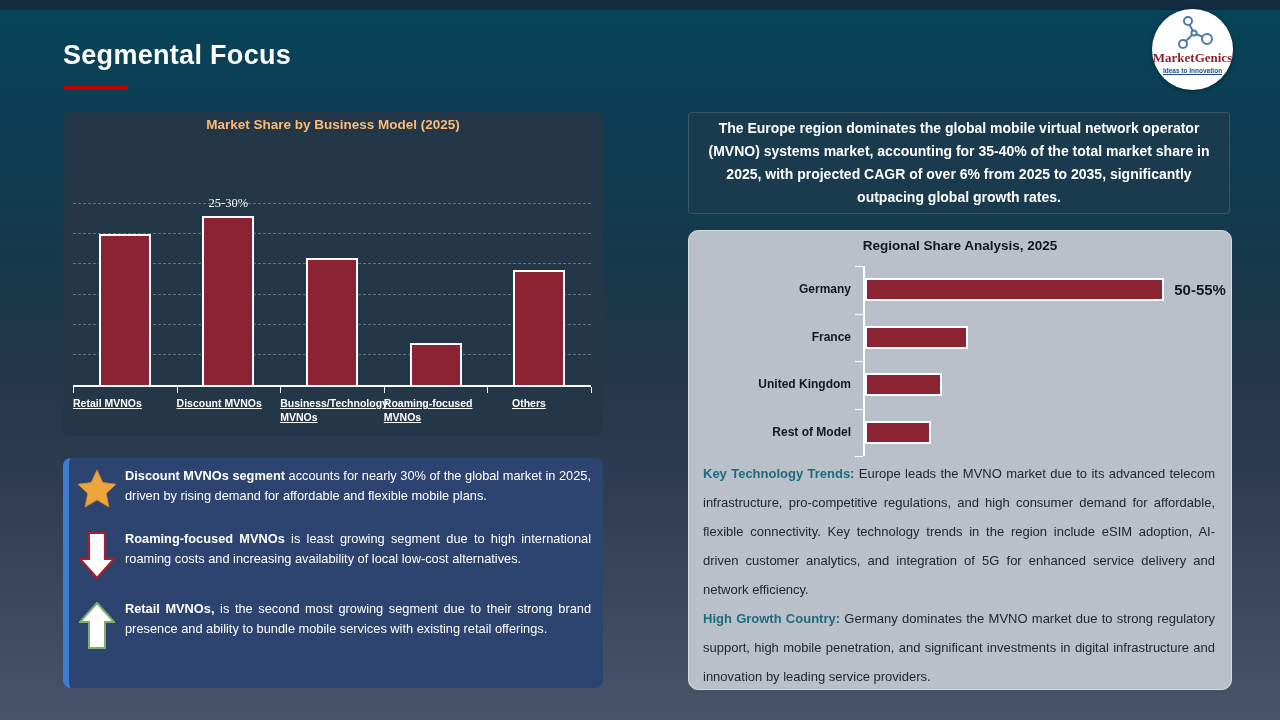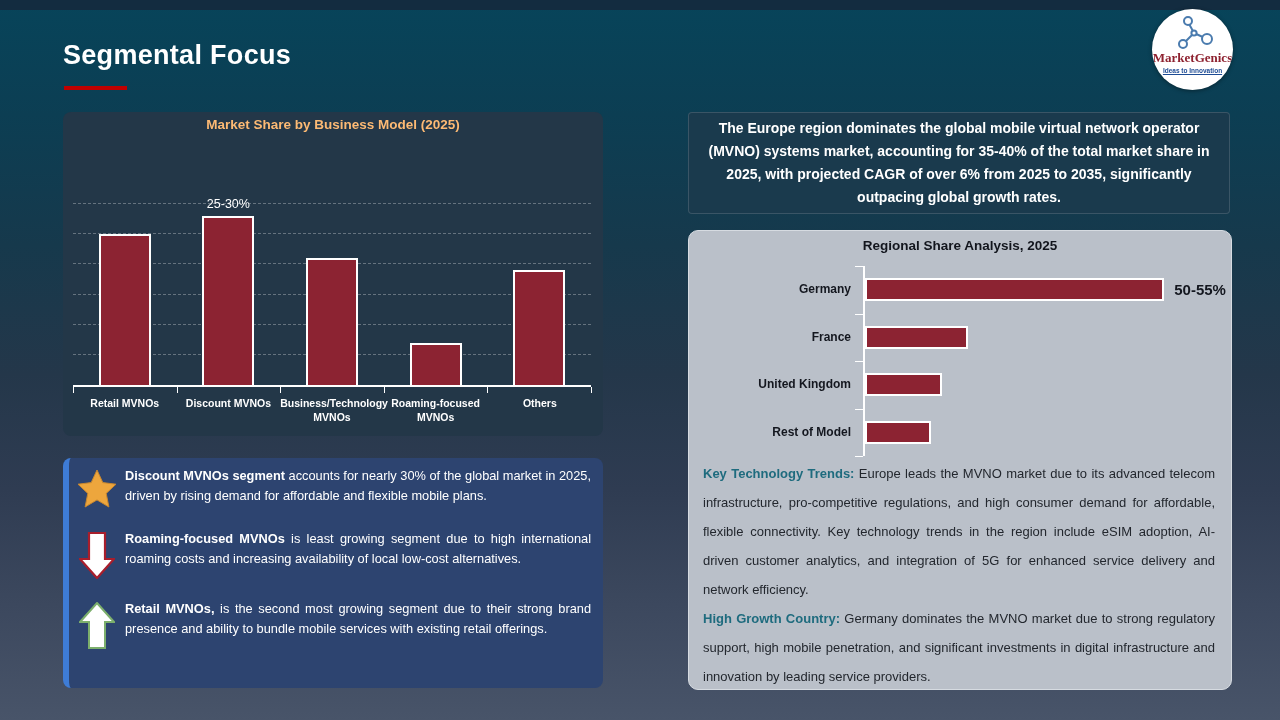"25-30%" div.vbar-label { font-family: none -> Liberation Serif, serif }
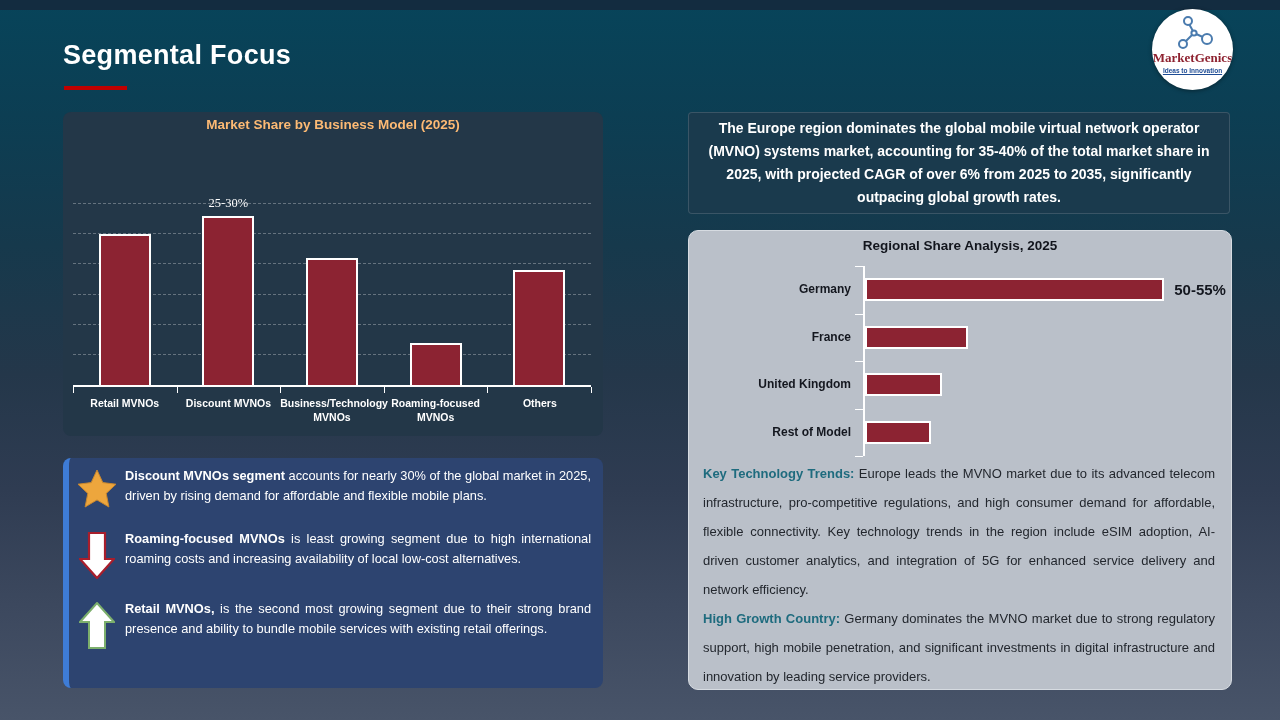"Retail MVNOs" .vcat { text-align: center -> none; text-decoration: none -> underline }
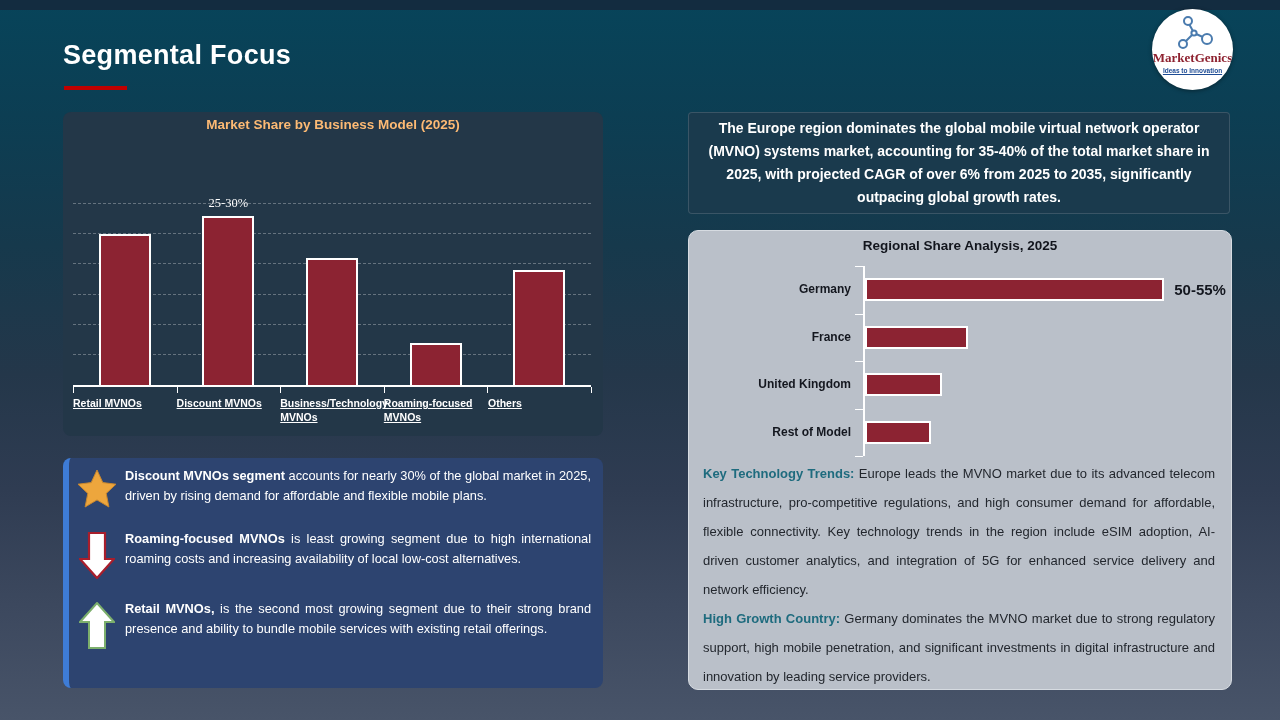"Others" div.vcat { left: 415px -> 439px }
